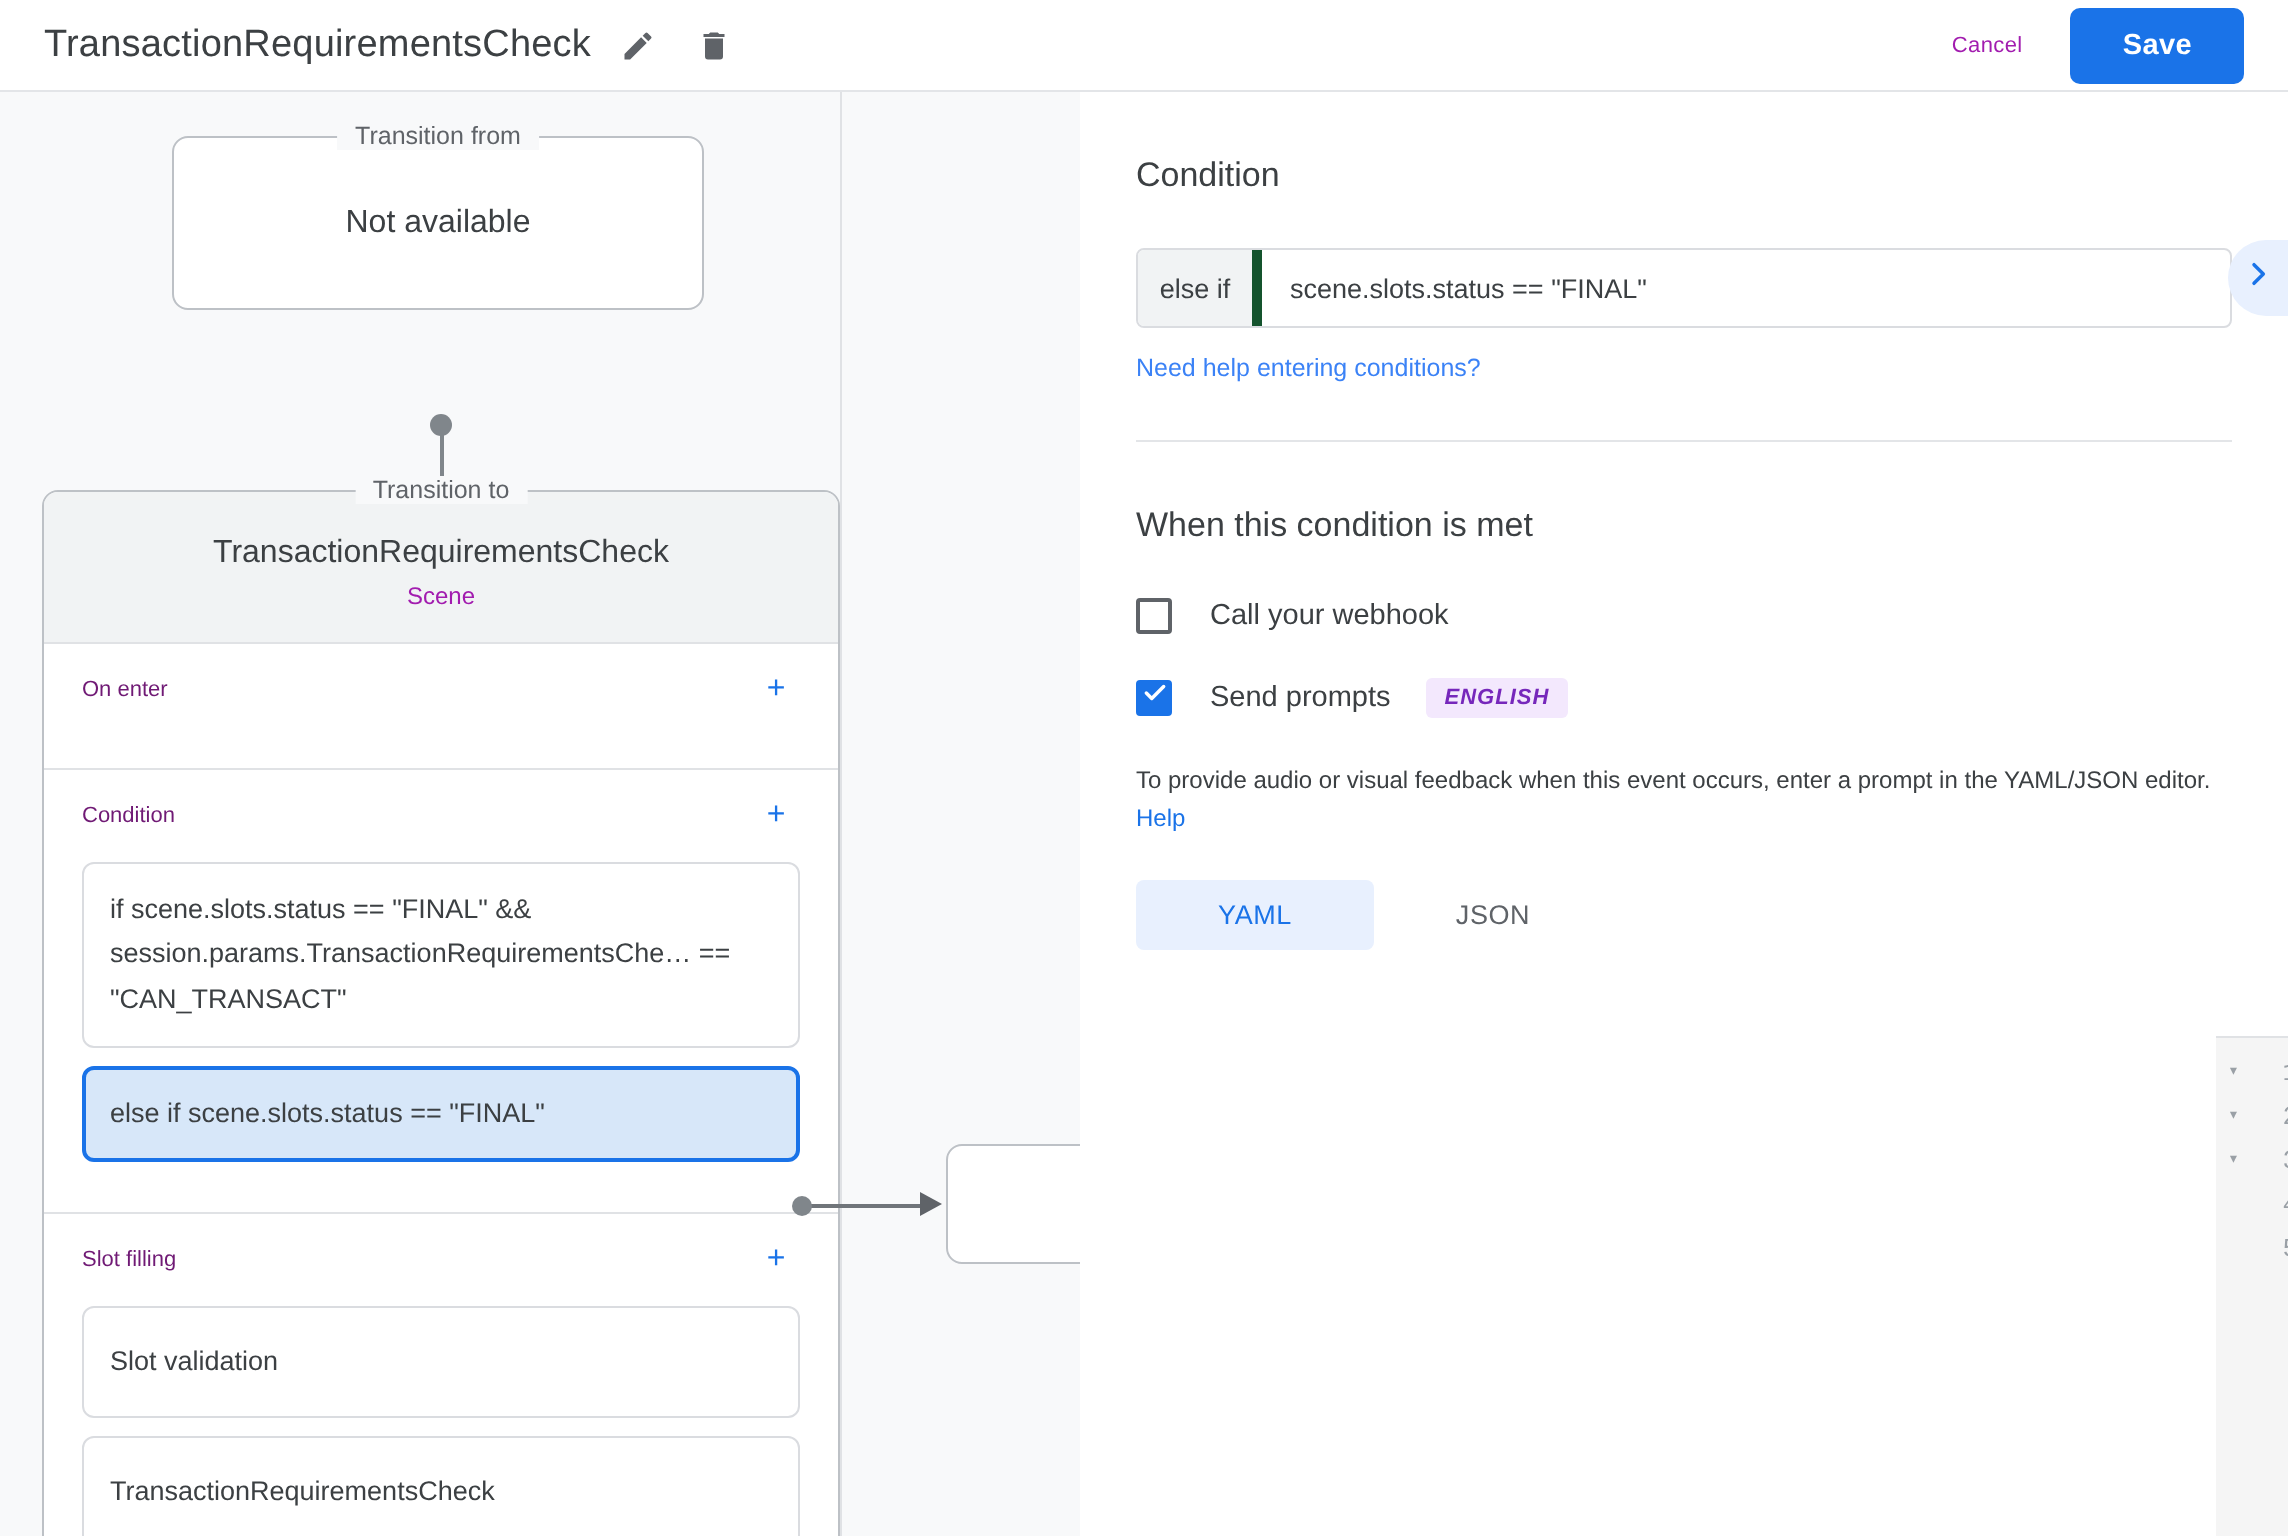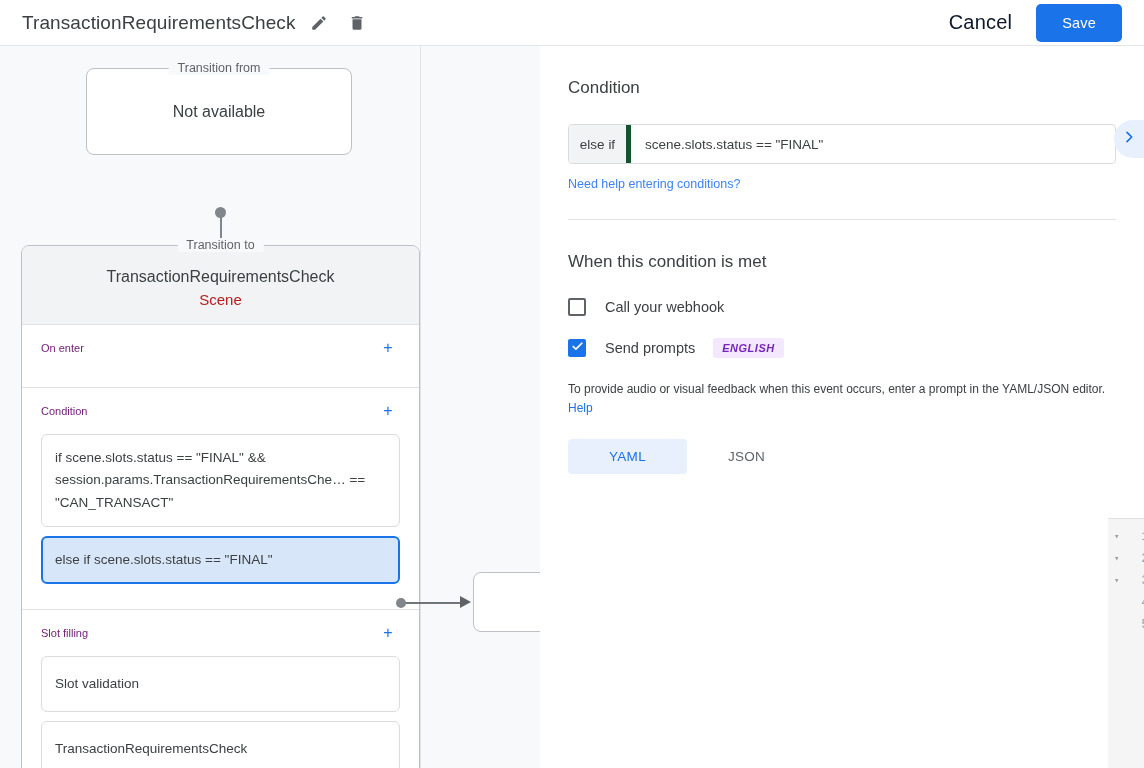"Cancel" .btn-cancel { color: #0f172a -> #a21caf; font-size: 20px -> 11px }
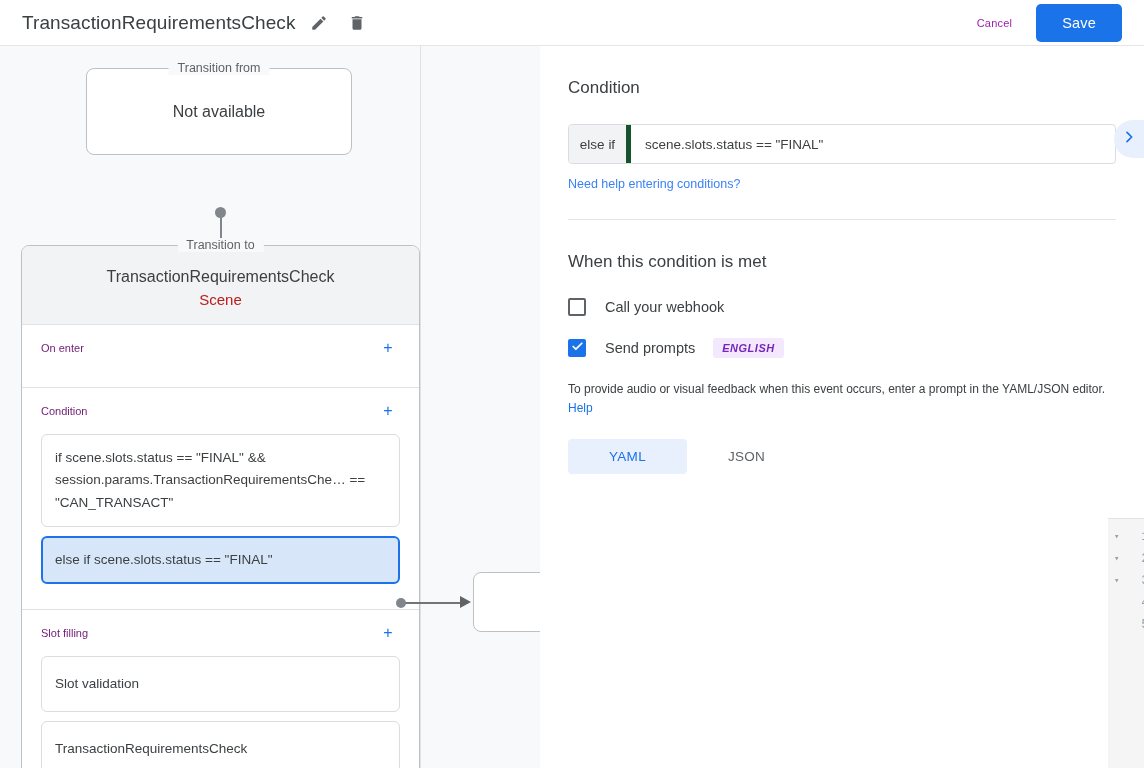"Save" .btn-save { font-weight: 400 -> 700 }
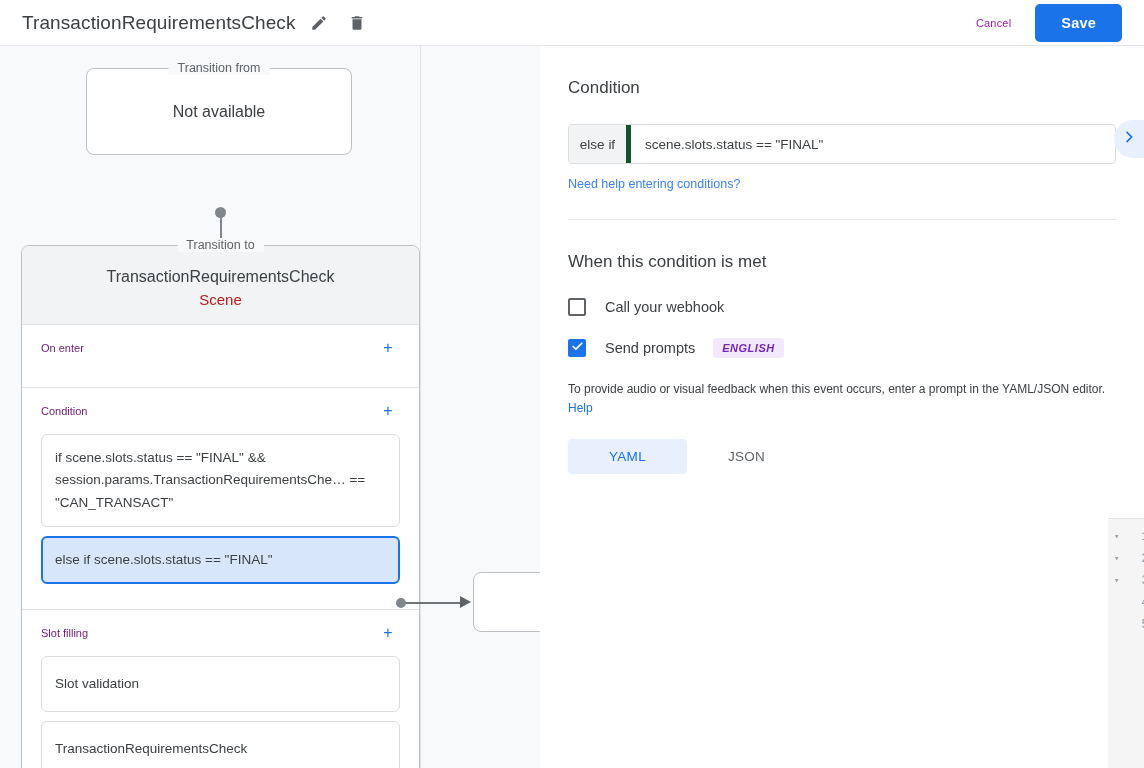"Scene" .scene-head .scene-sub { color: #b91c1c -> #a21caf; font-size: 15px -> 12px }
